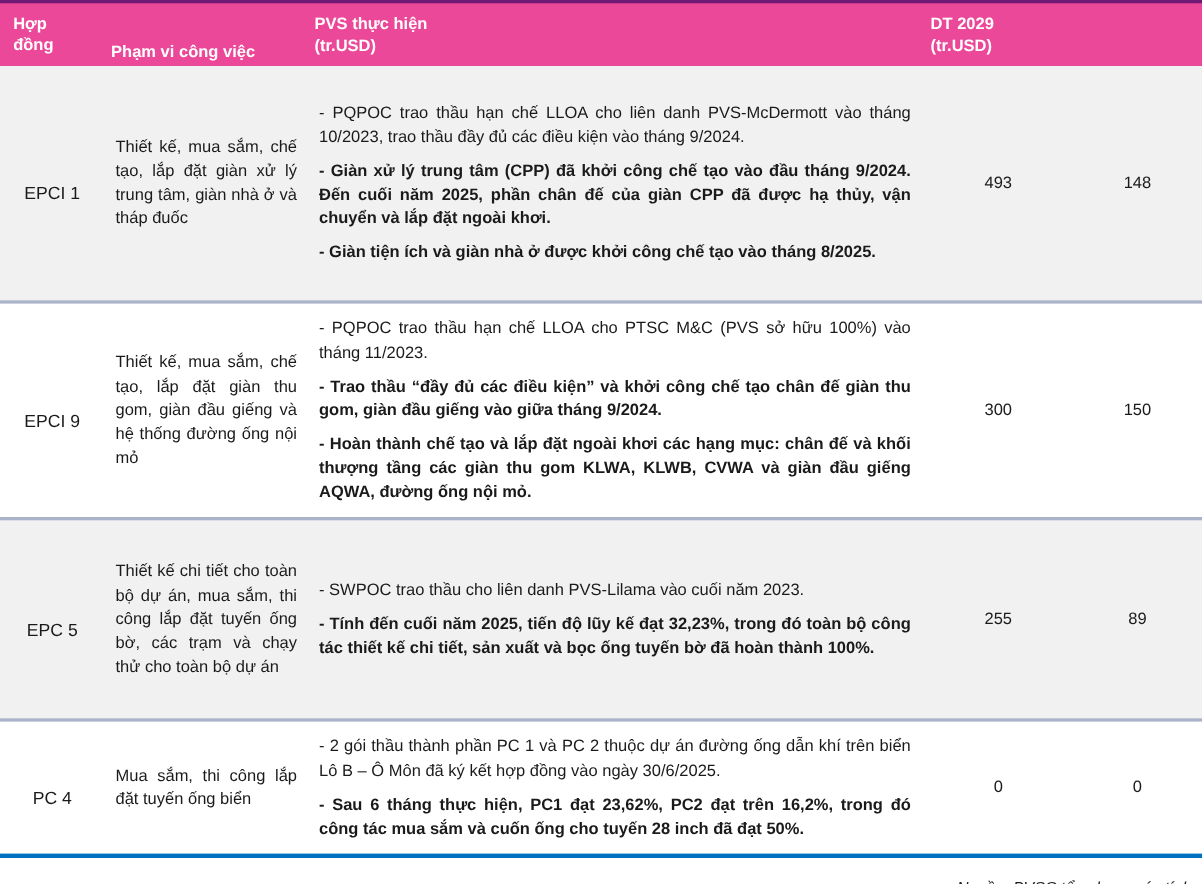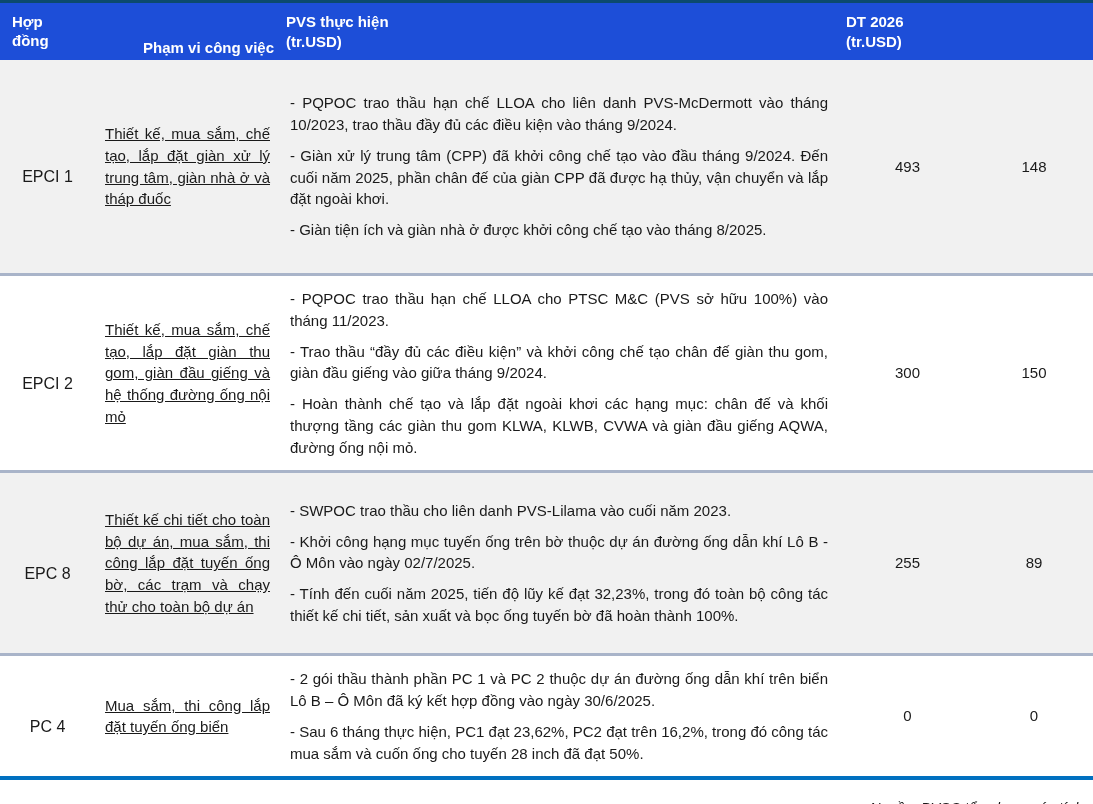"Hợp đồng" .thead { background: #1d4ed8 -> #ec4899; border-top: 3px solid #0c4a6e -> 3px solid #701a75 }
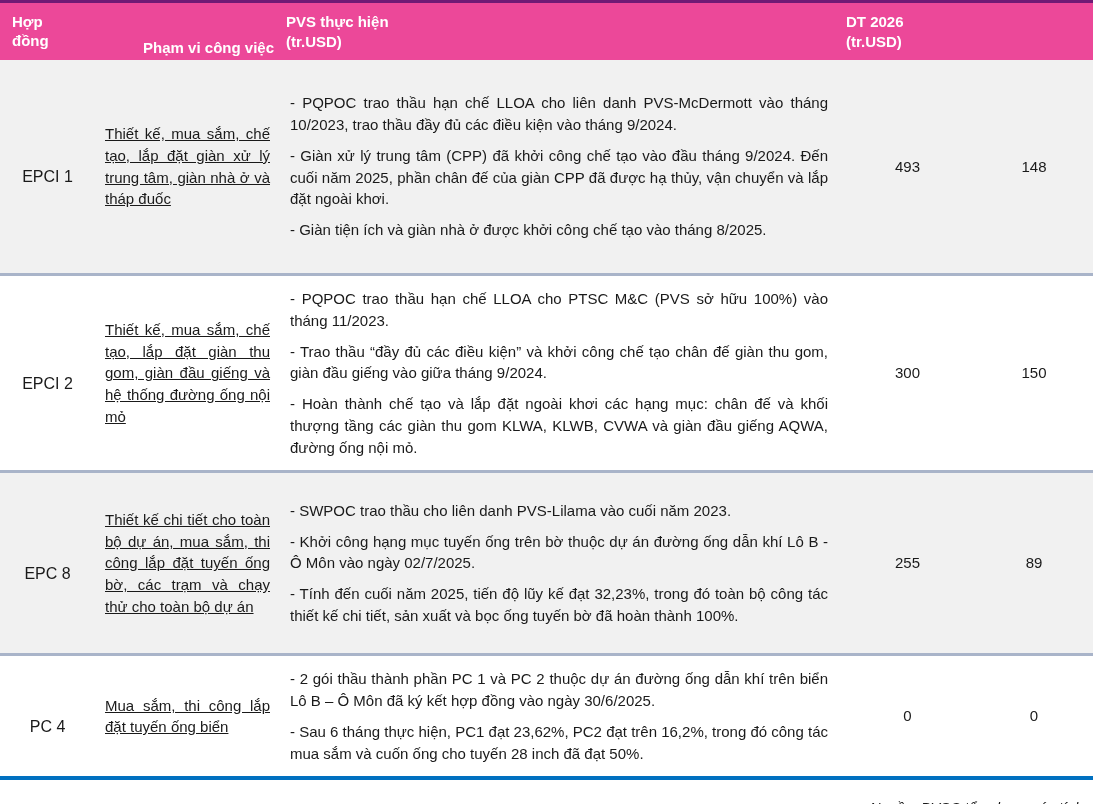"DT 2026" div { text: 2026 -> 2029 }
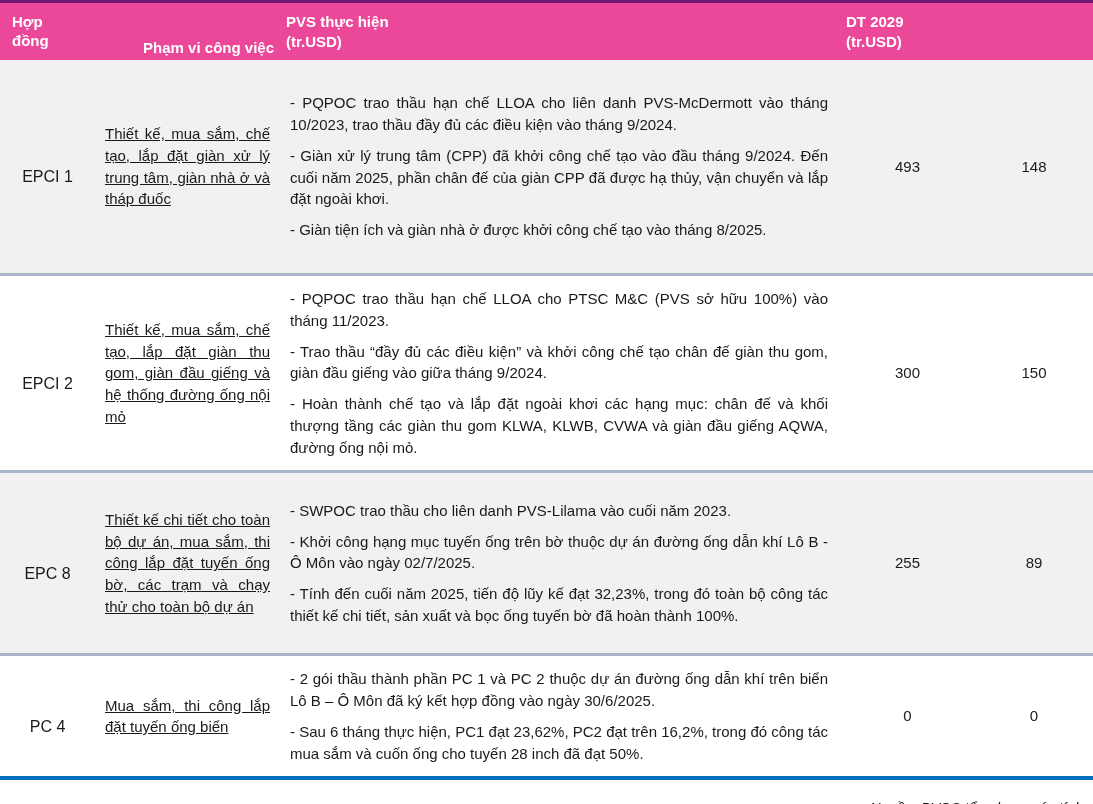"Phạm vi công việc" .h-center { text-align: right -> left }
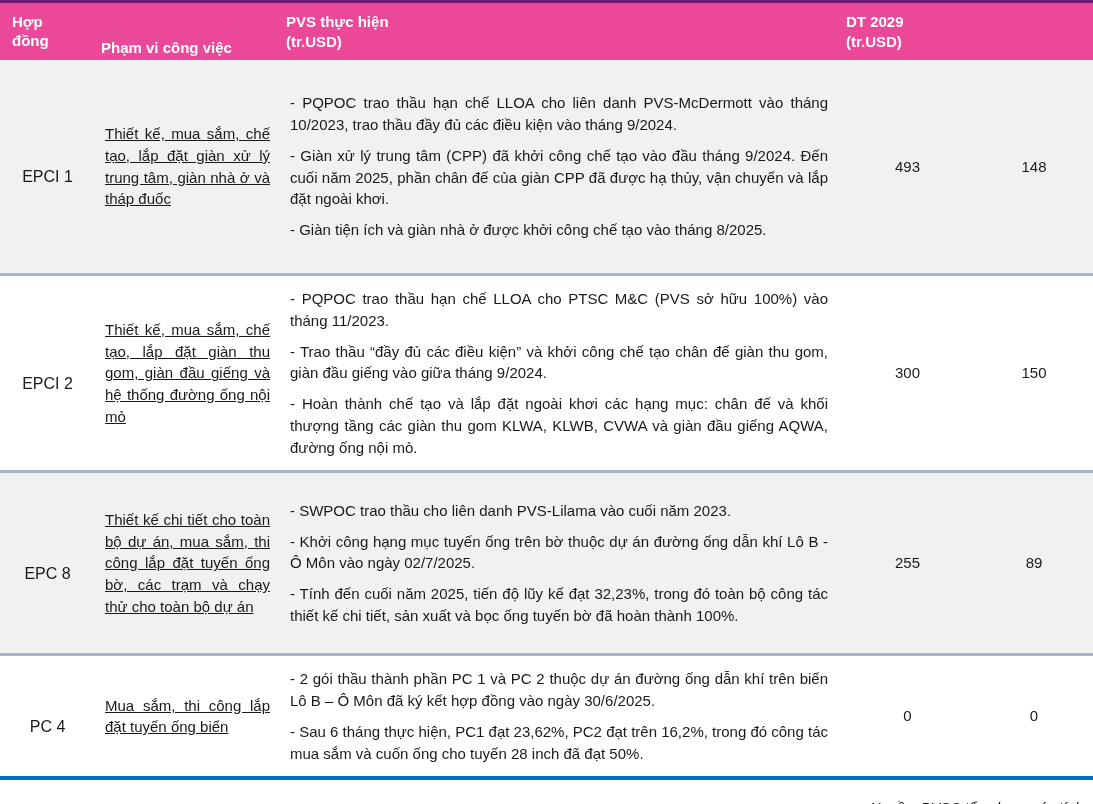"Thiết kế, mua sắm, chế" .c-scope { text-decoration: underline -> none }
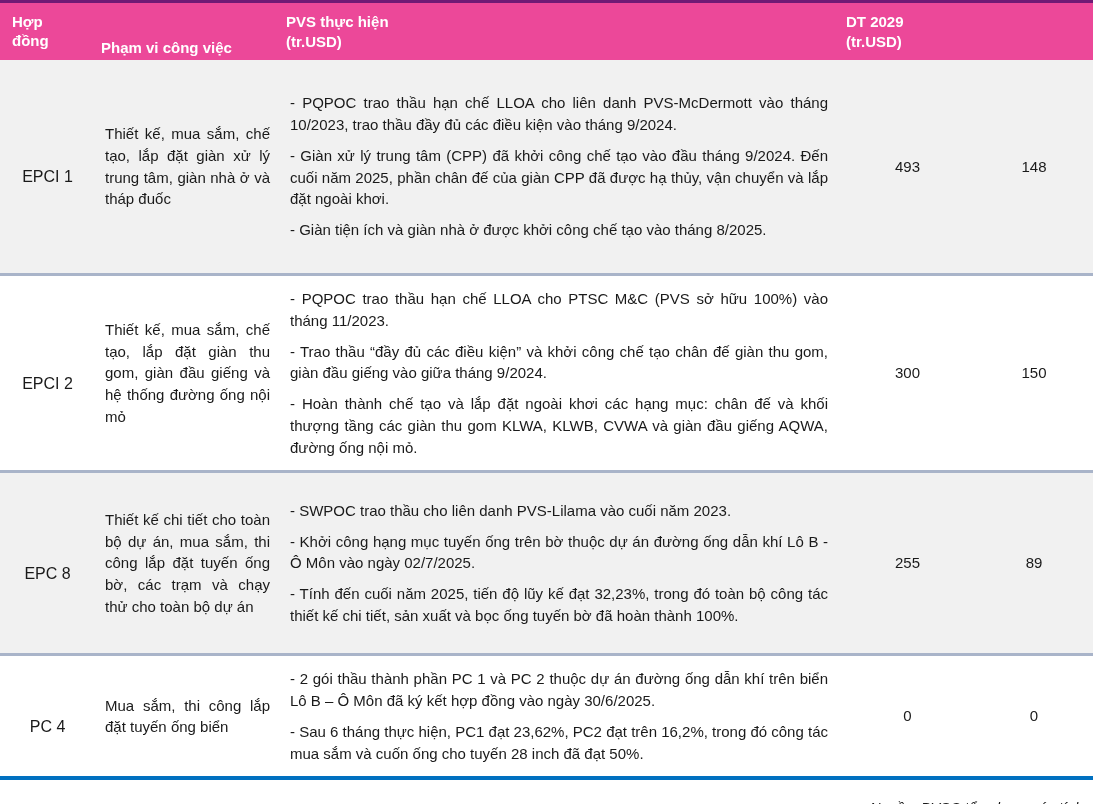"- Giàn xử lý trung" .c-progress p + p { font-weight: none -> bold }
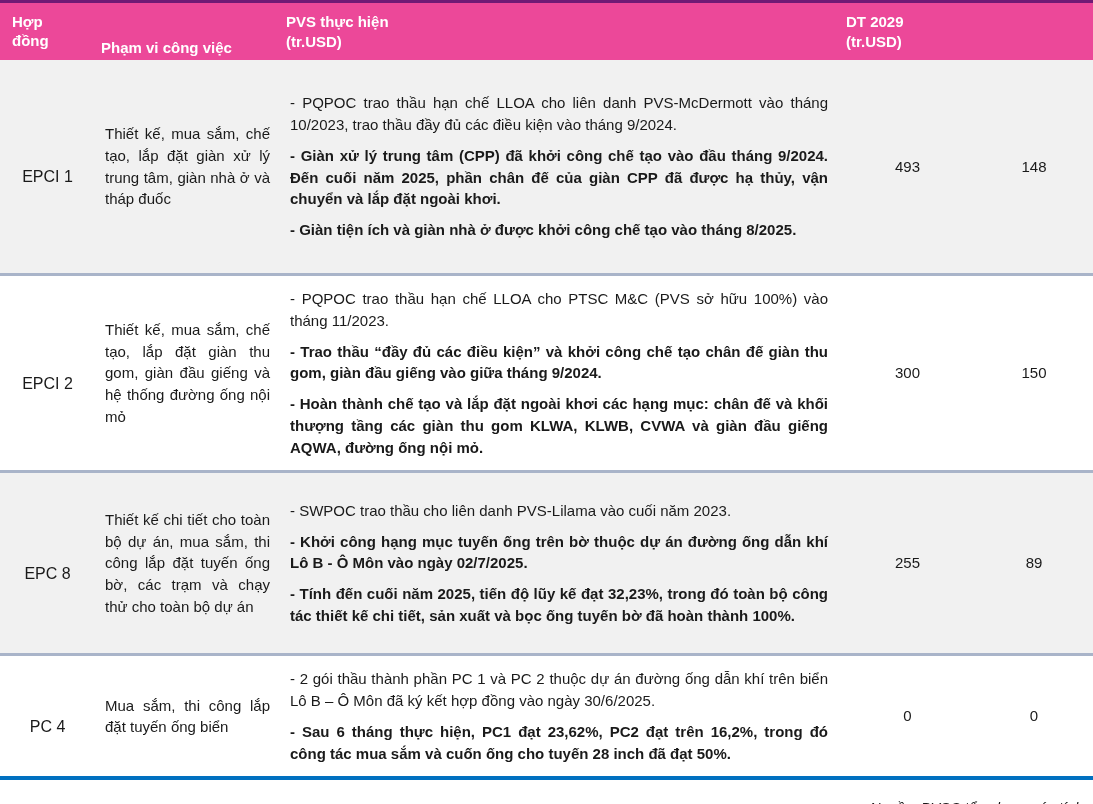"EPCI 2" div.cell { text: 2 -> 9 }
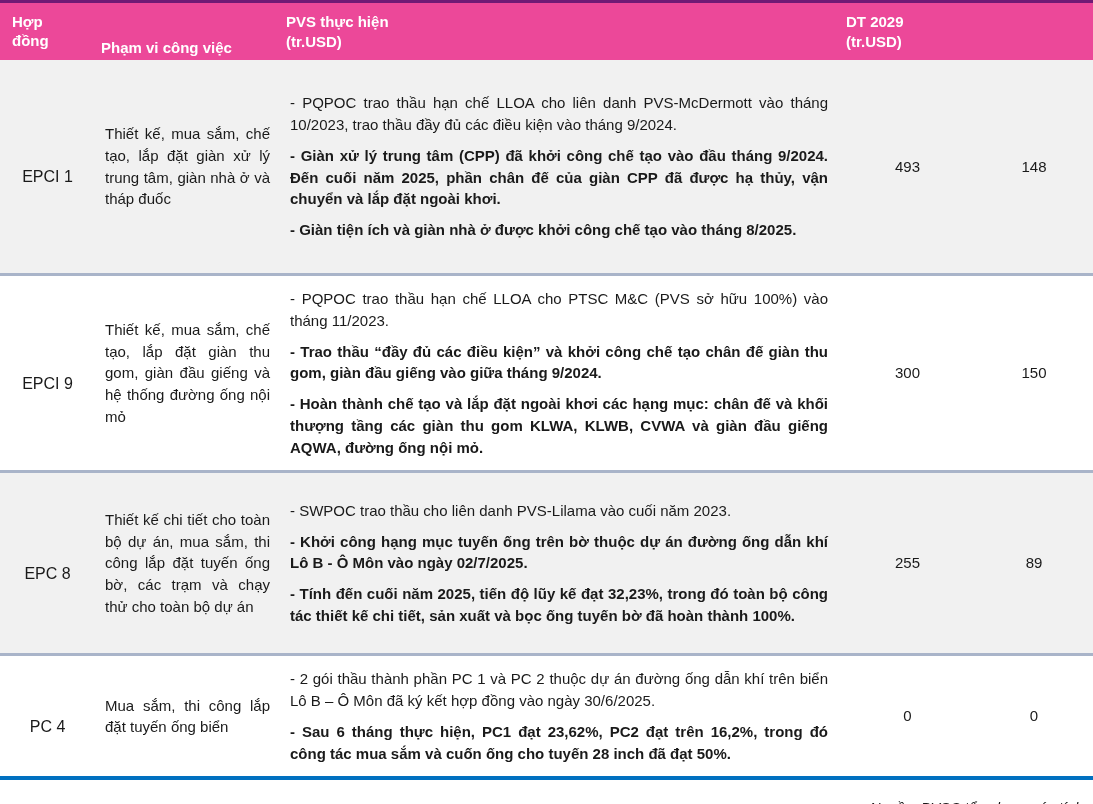"- Khởi công hạng mục" p { html: <p>- Khởi công hạng mục tuyến ống trên bờ thuộc dự án đường ống dẫn khí Lô B - Ô Môn vào ngày 02/7/2025.</p> -> none }
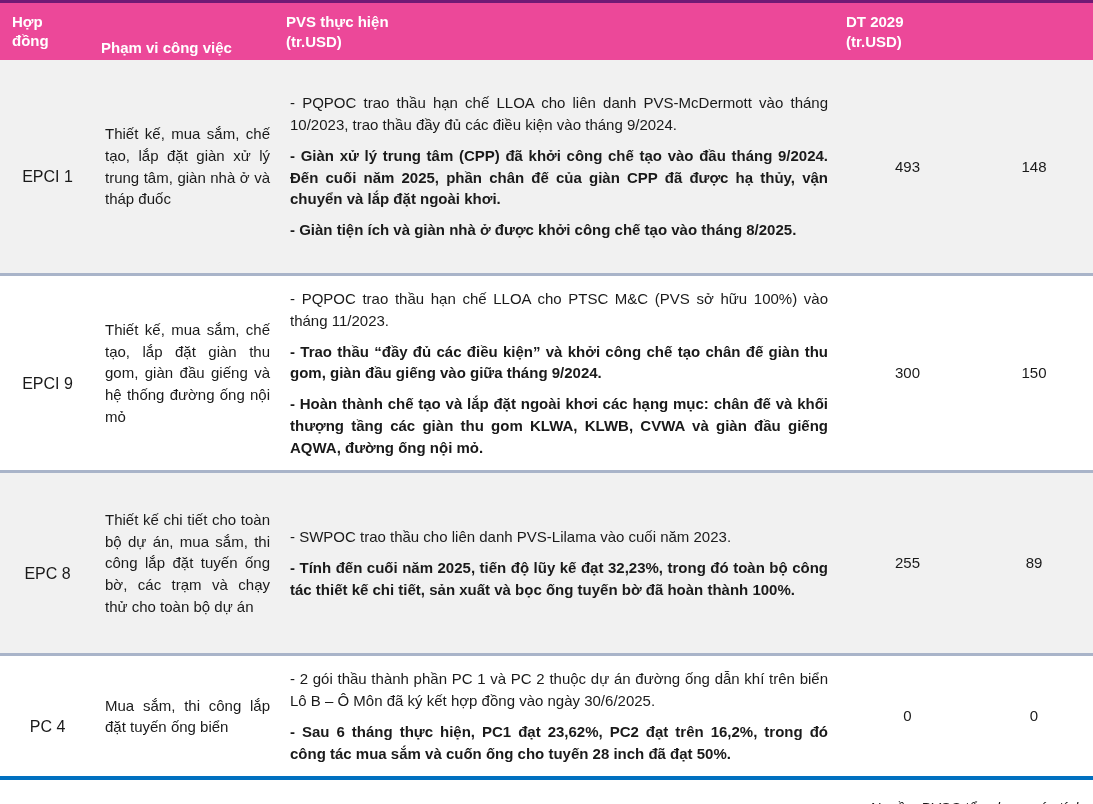"EPC 8" div.cell { text: 8 -> 5 }
